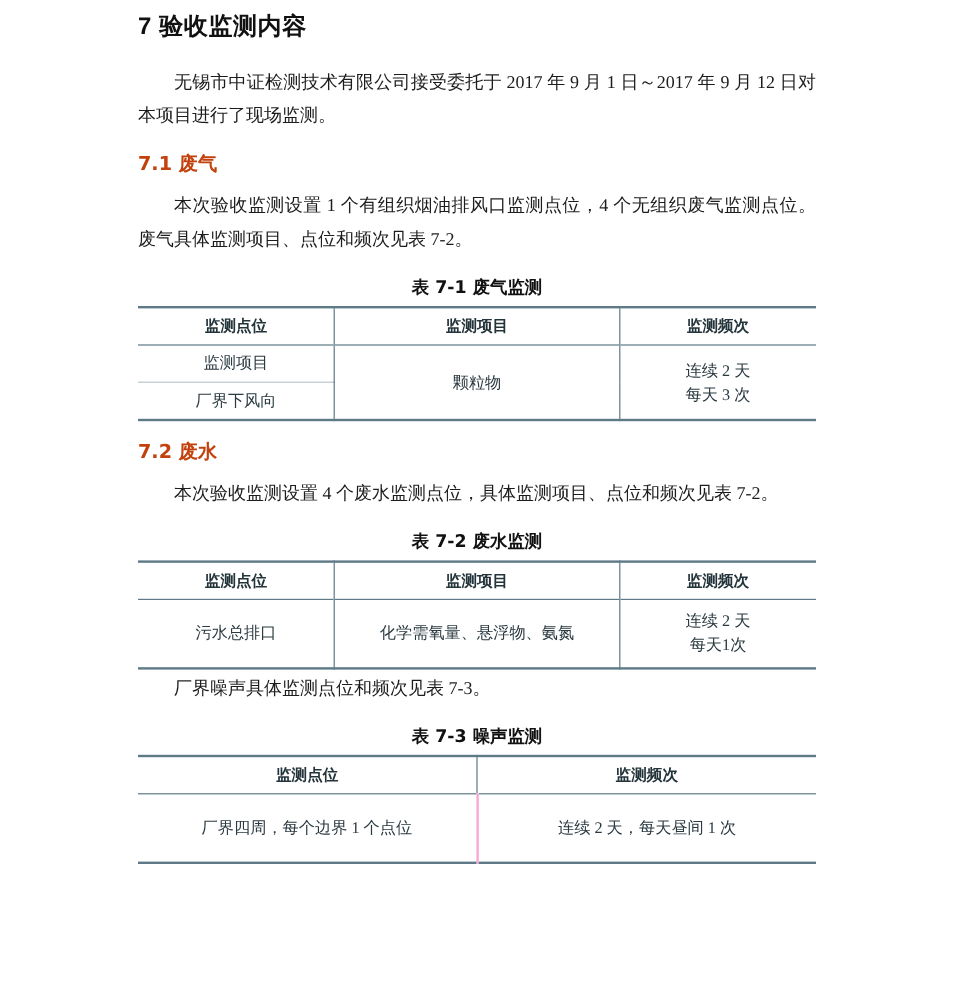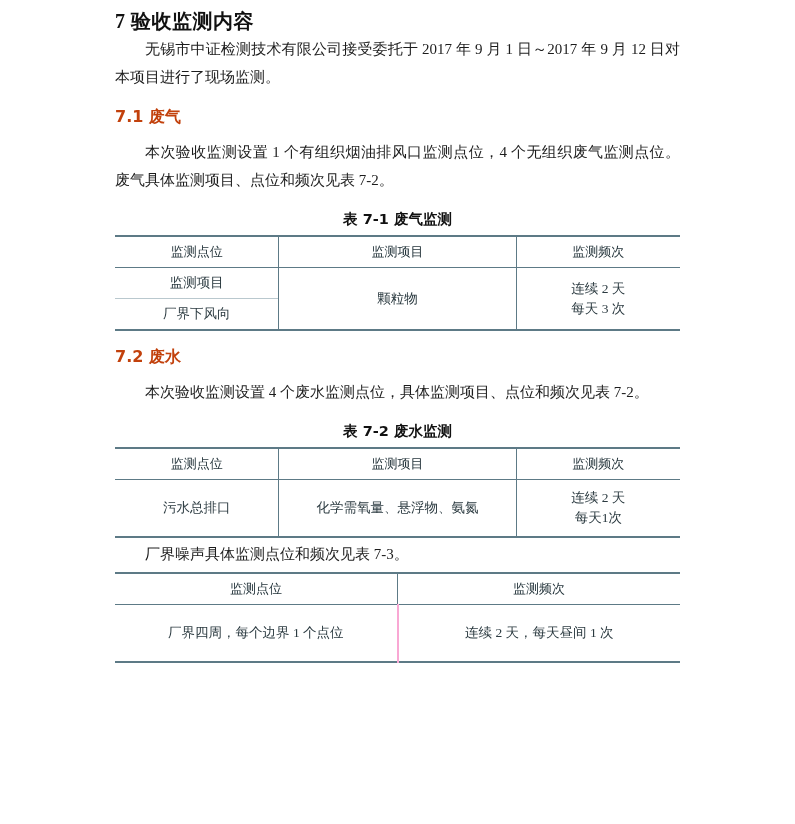"7 验收监测内容" h1.sec-title { font-family: Liberation Serif, serif -> Liberation Sans, sans-serif; margin: 8px 0 0 0 -> 8px 0 20px 0 }
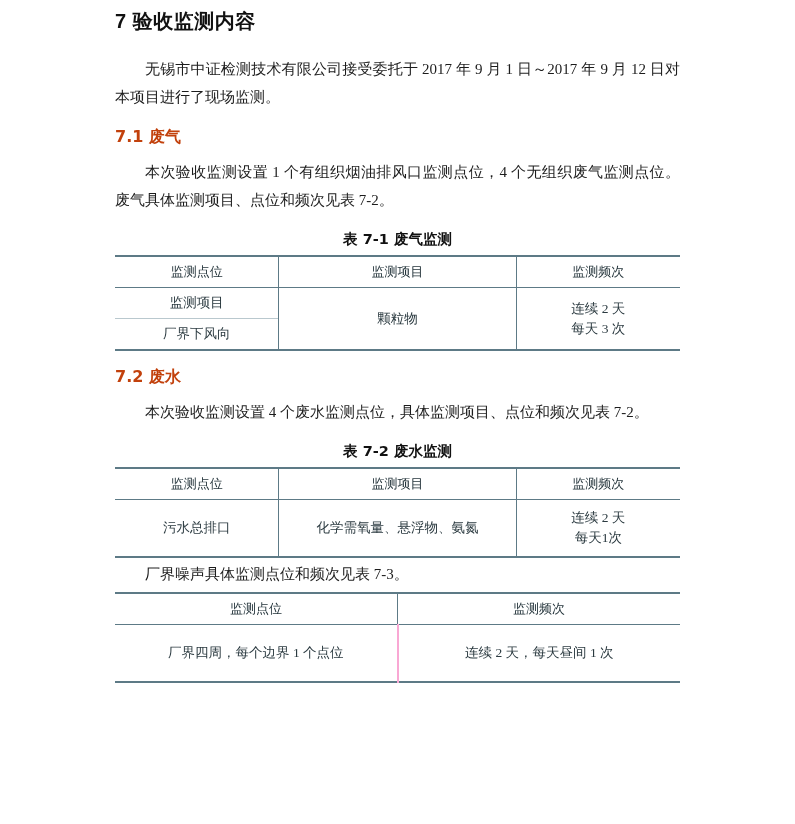"监测点位" table.data th { font-weight: normal -> bold }
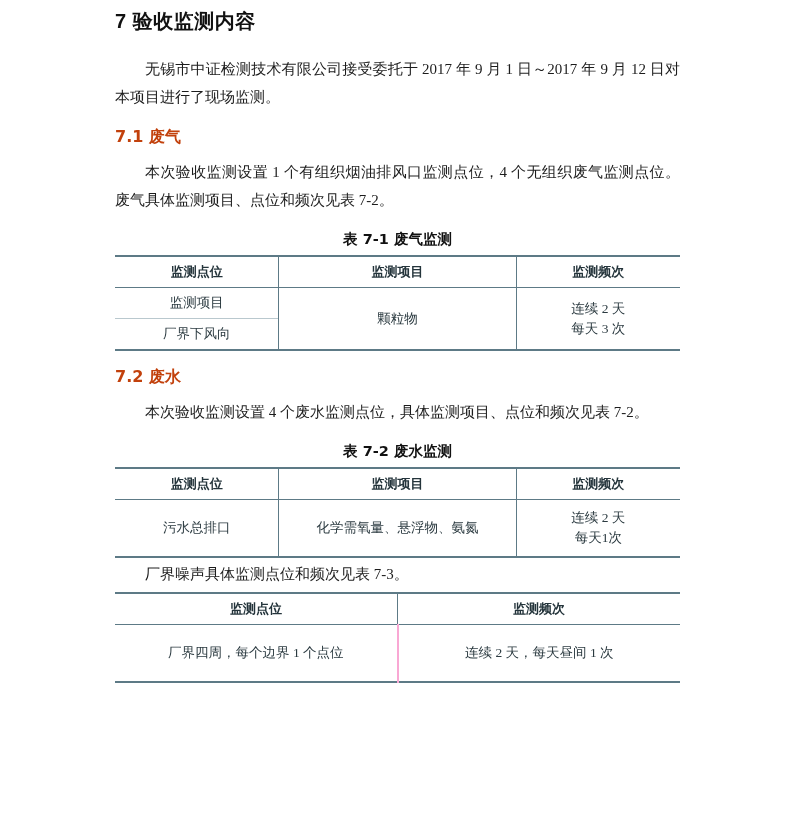"表 7-3 噪声监测" div.table-caption { html: none -> <div>表 7-3 噪声监测</div> }
